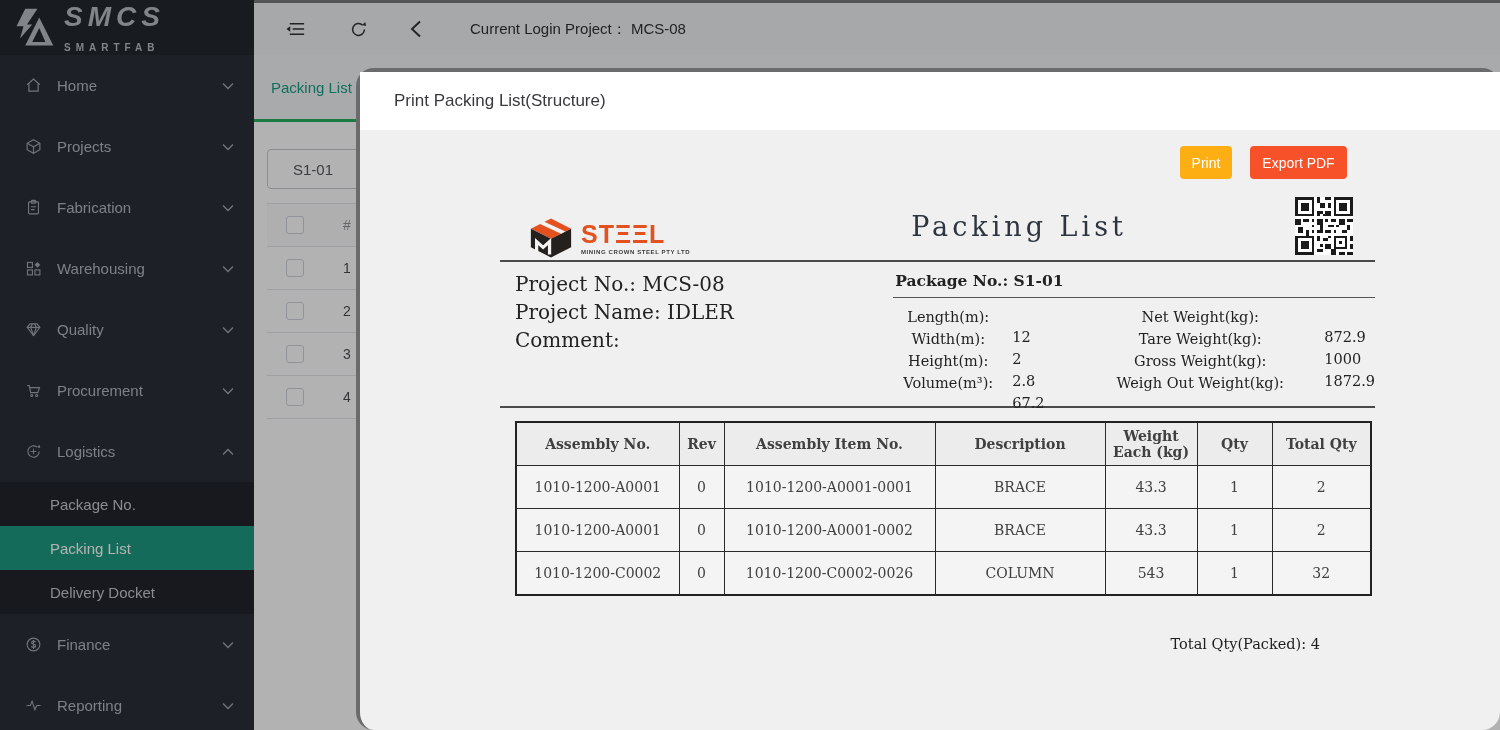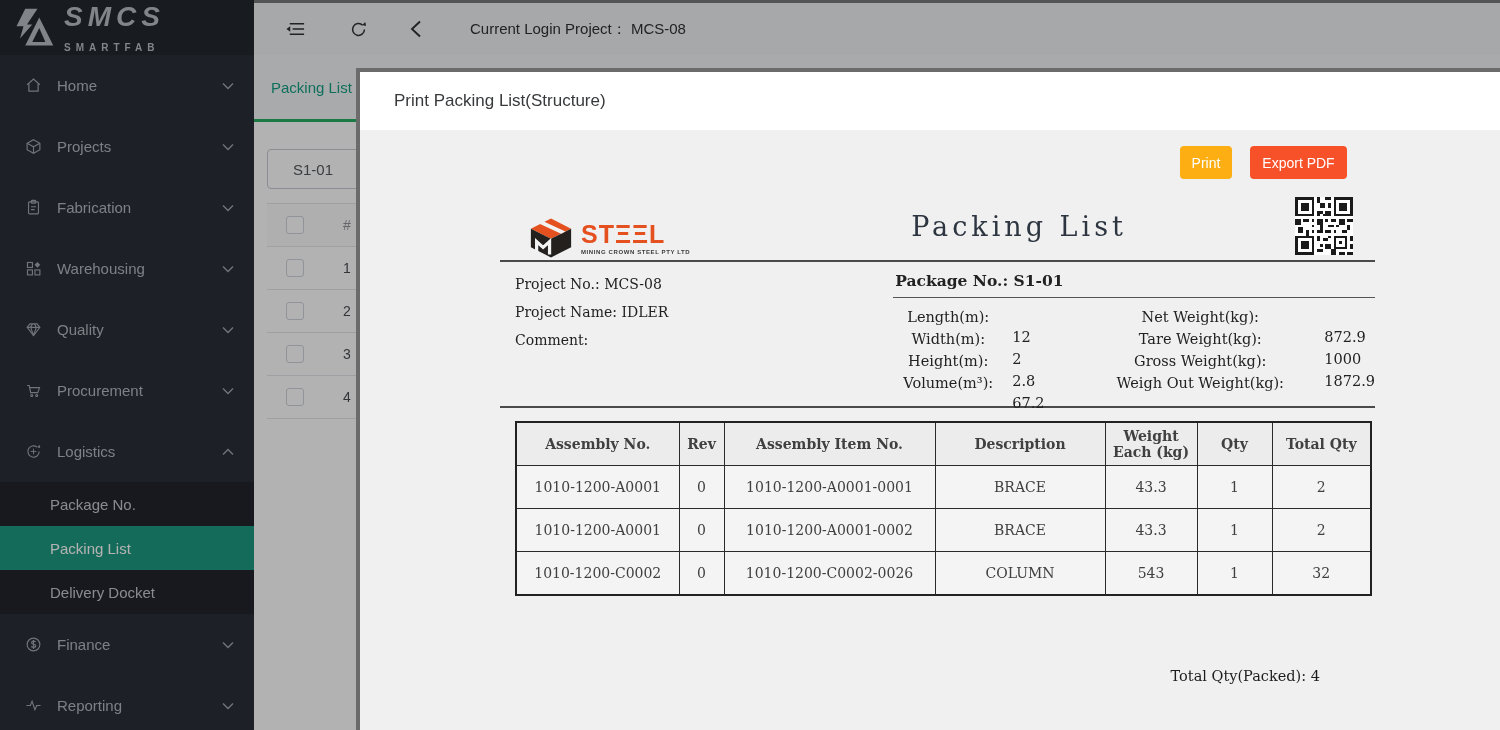"Print Packing List(Structure)" .modal { border-radius: none -> 18px }
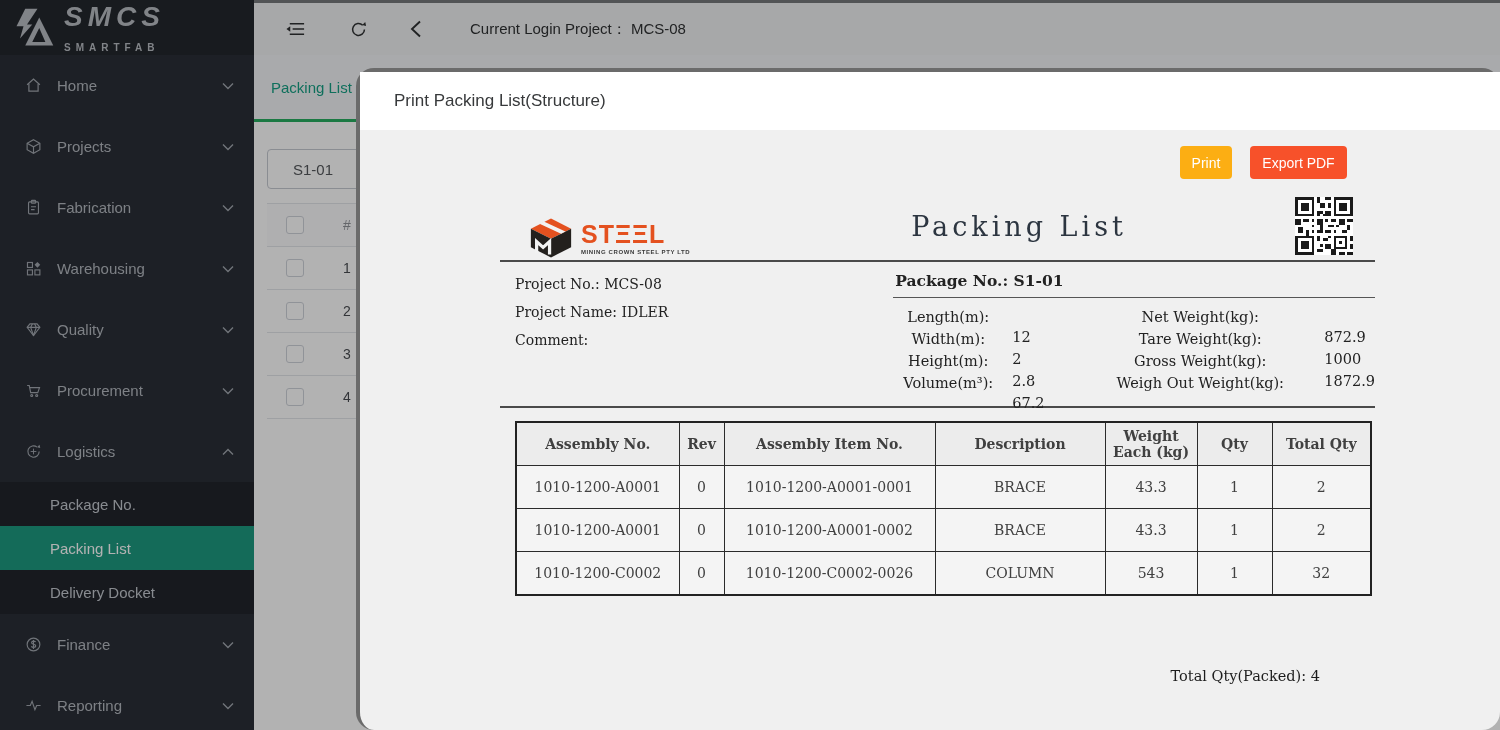"Project No.: MCS-08" .info-left { font-size: 14px -> 20px }
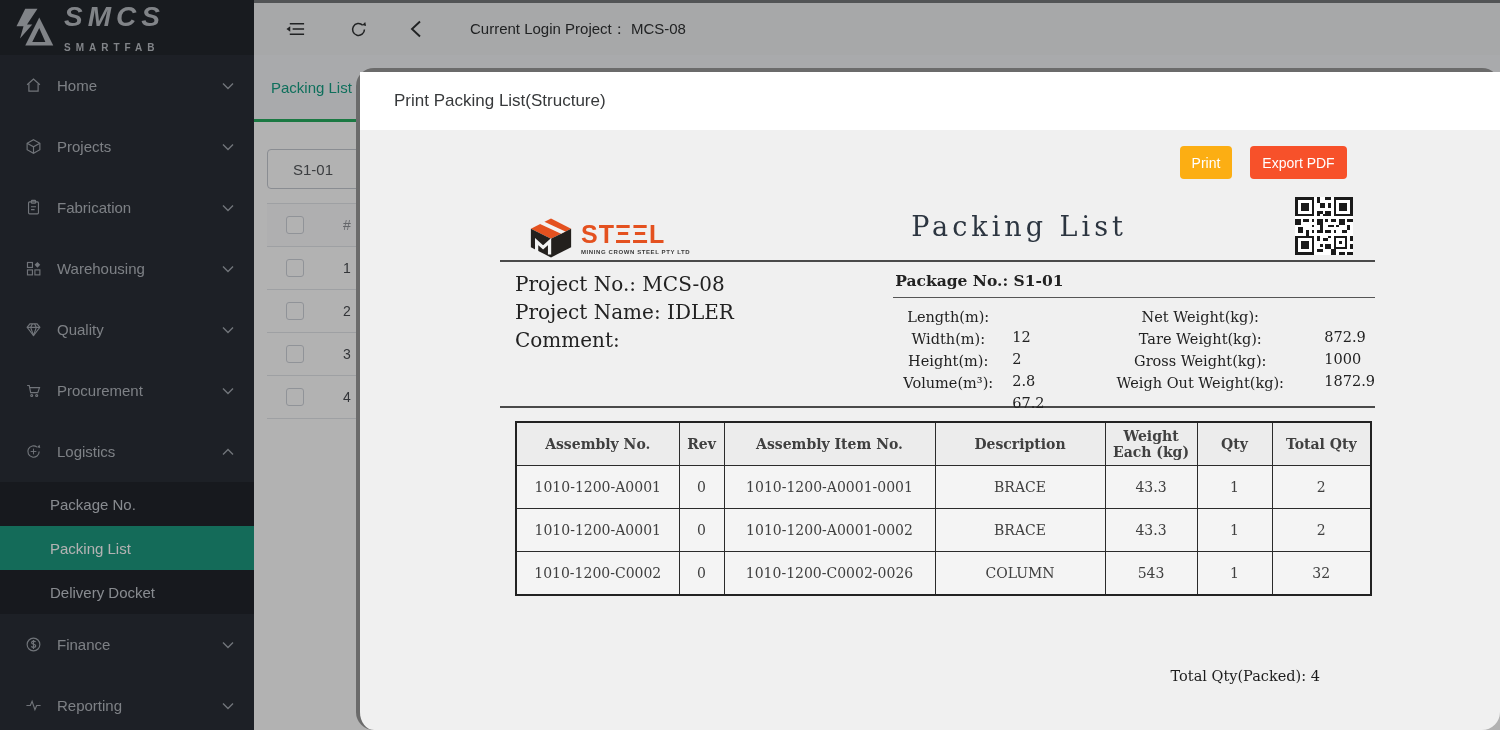"Total Qty(Packed): 4" .total-line { margin-top: 72px -> 40px }
